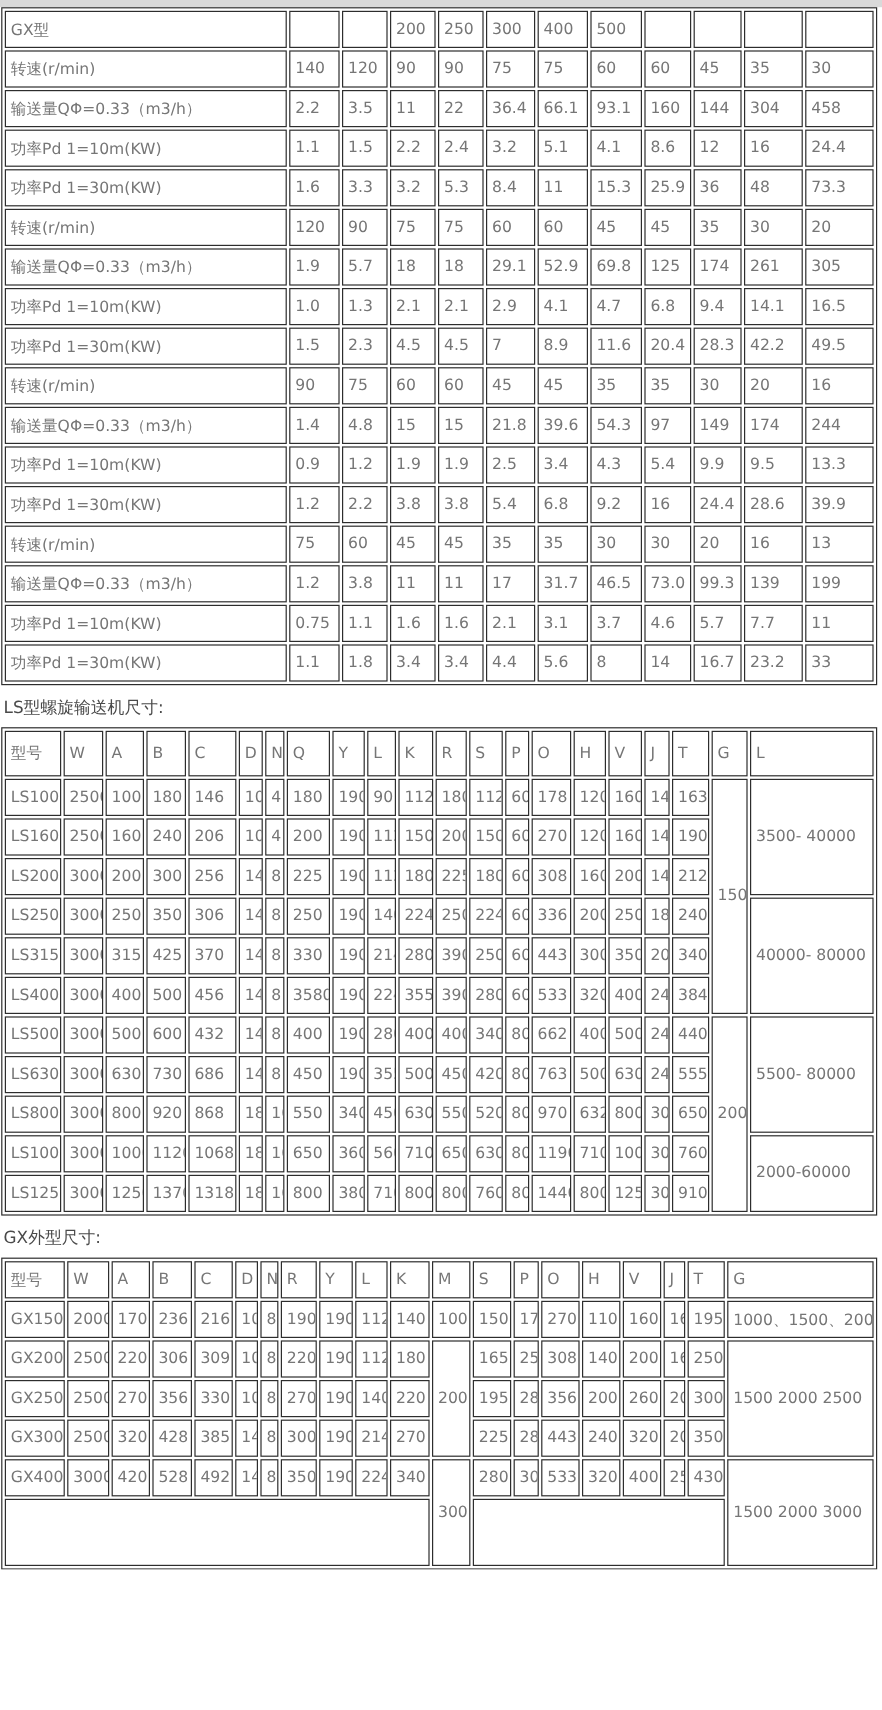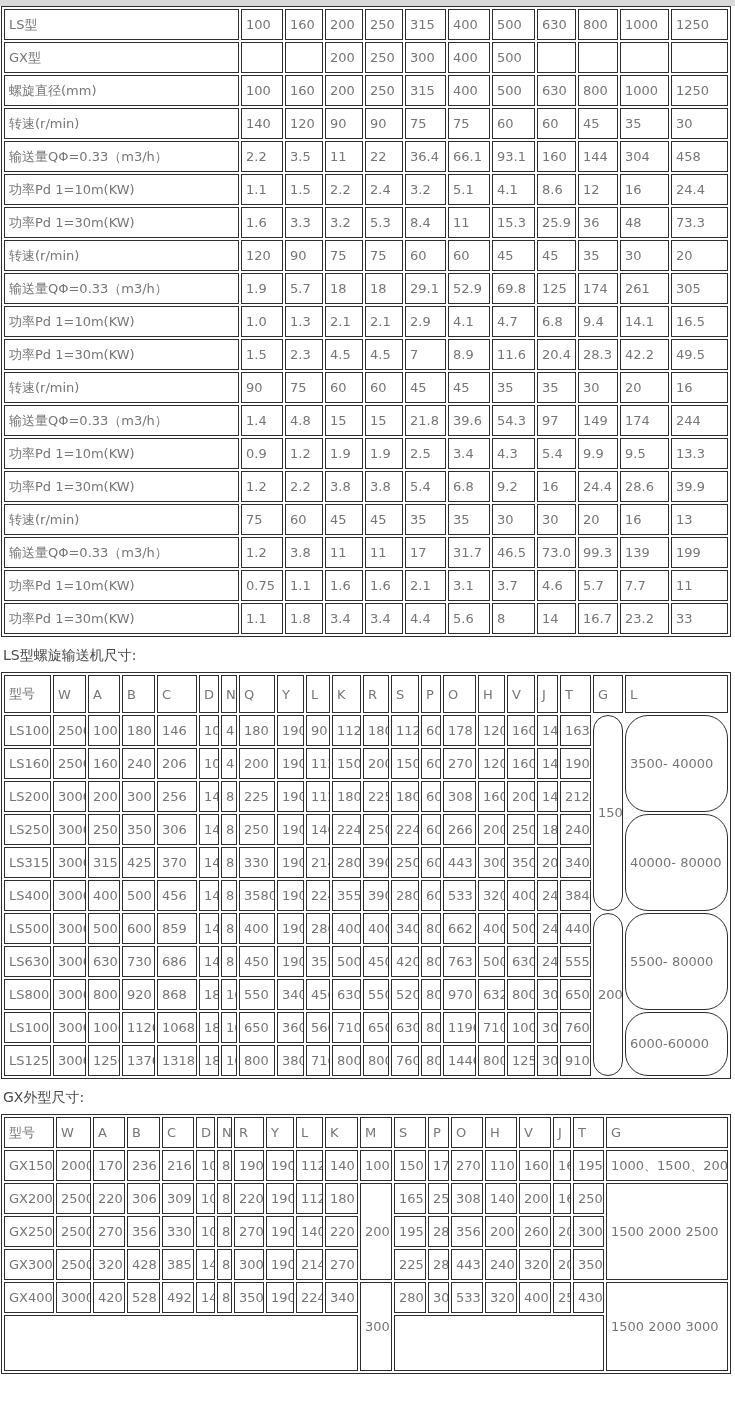"LS型" tr { html: <tr> <td>LS型</td> <td>100</td> <td>160</td> <td>200</td> <td>250</td> <td>315</td> <td>400</td> <td>500</td> <td>630</td> <td>800</td> <td>1000</td> <td>1250</td> </tr> -> none }
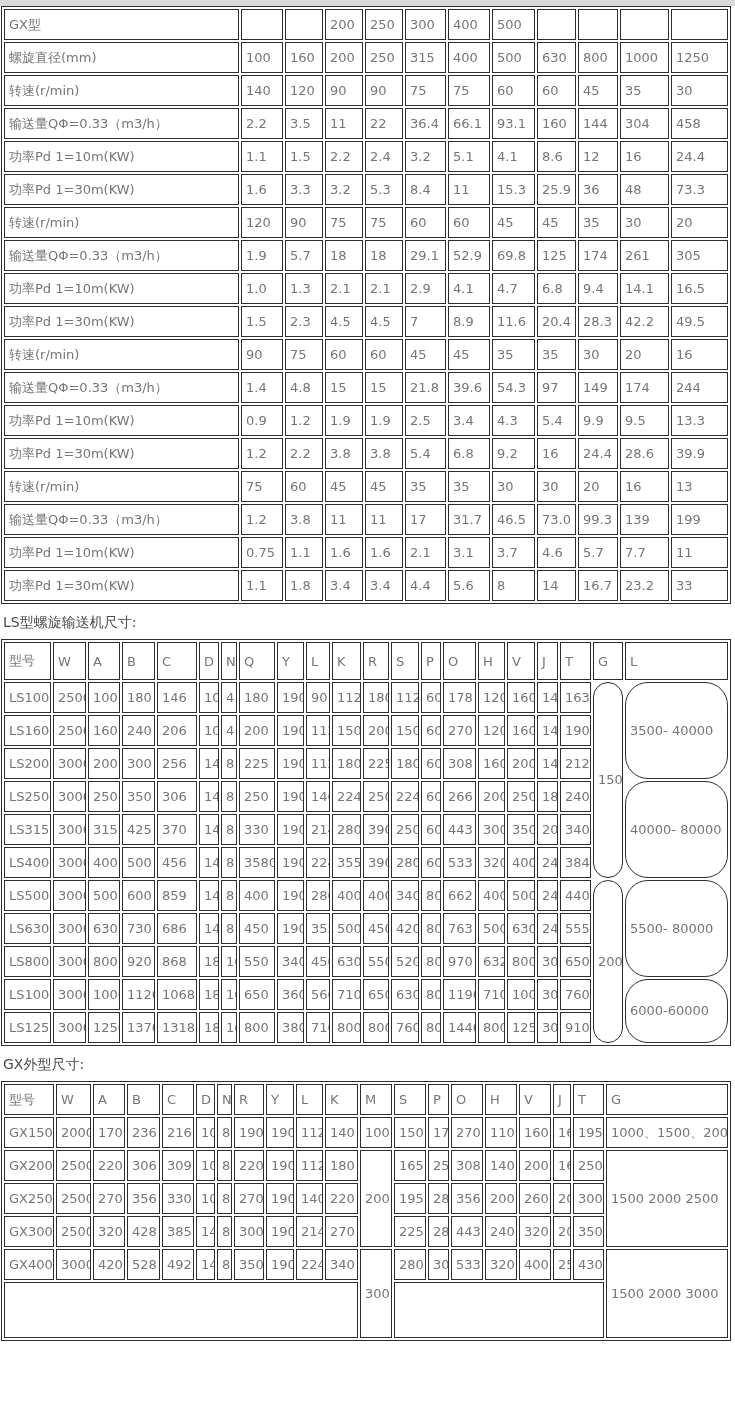"螺旋直径(mm)" tr { html: <tr> <td>螺旋直径(mm)</td> <td>100</td> <td>160</td> <td>200</td> <td>250</td> <td>315</td> <td>400</td> <td>500</td> <td>630</td> <td>800</td> <td>1000</td> <td>1250</td> </tr> -> none }
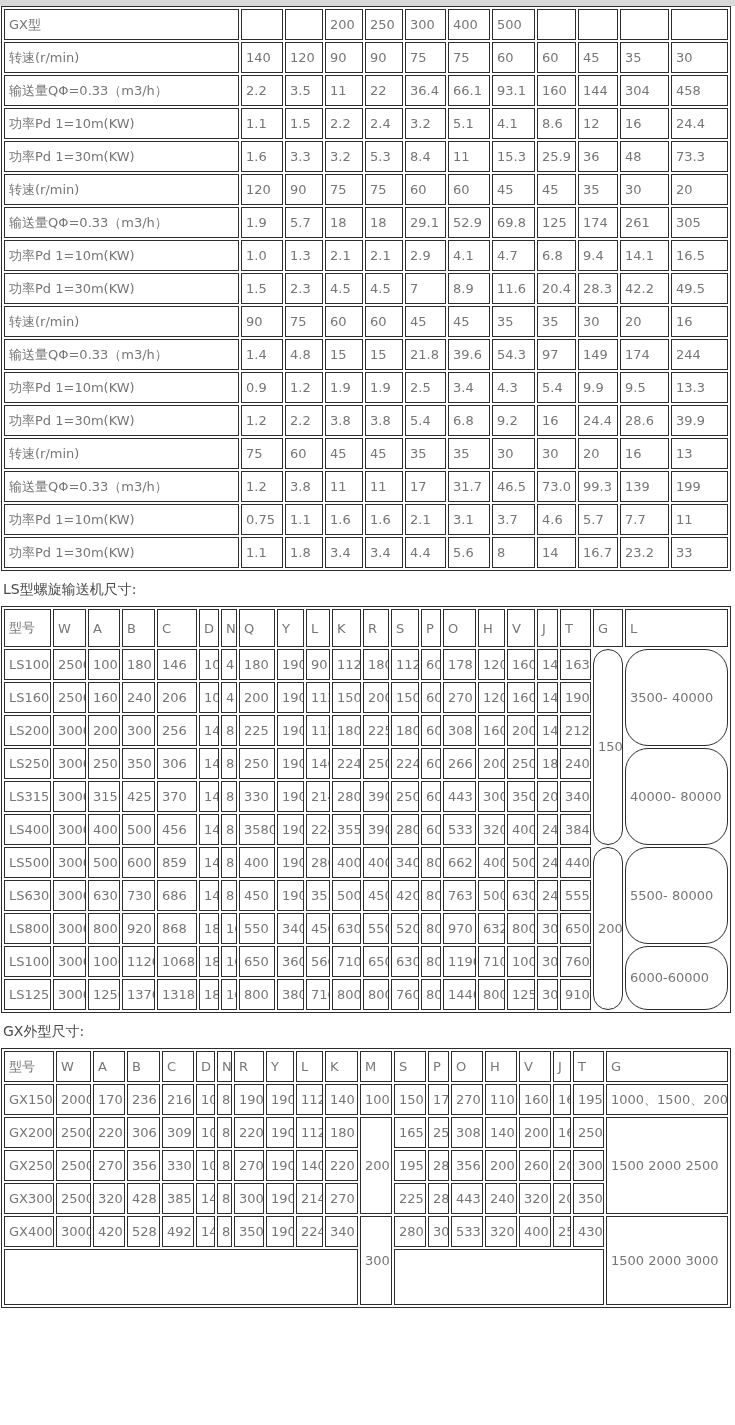"3500- 40000" td.ml-ls { border-radius: 23px -> none }
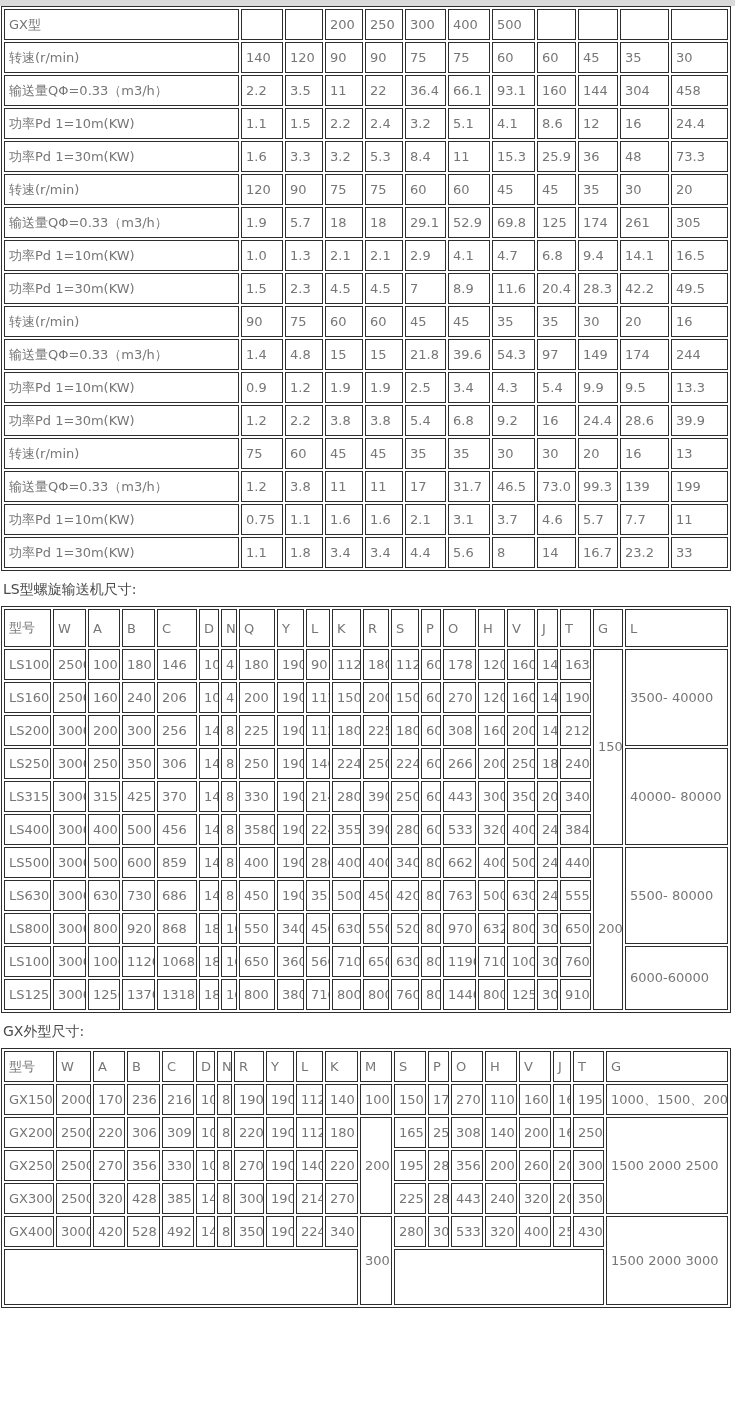"266" td { text: 266 -> 336 }
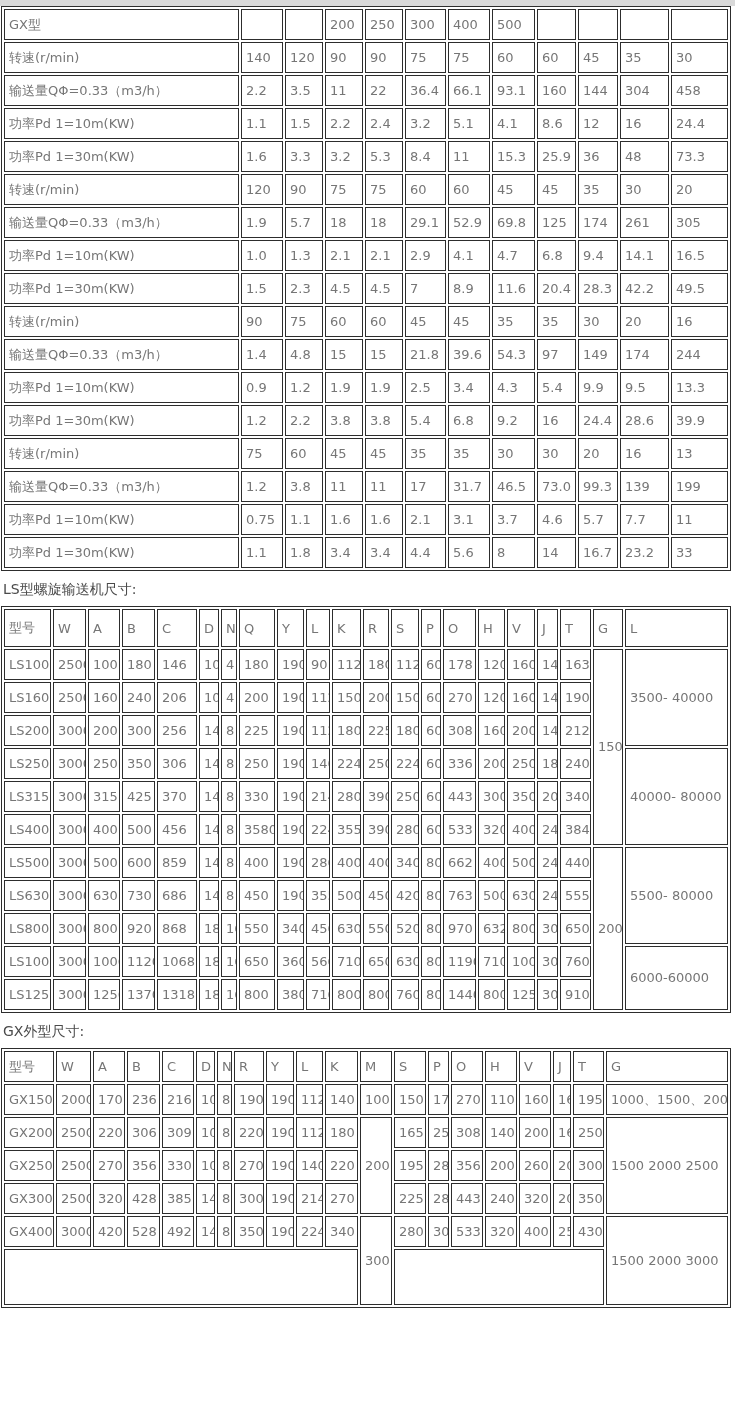"859" td { text: 859 -> 432 }
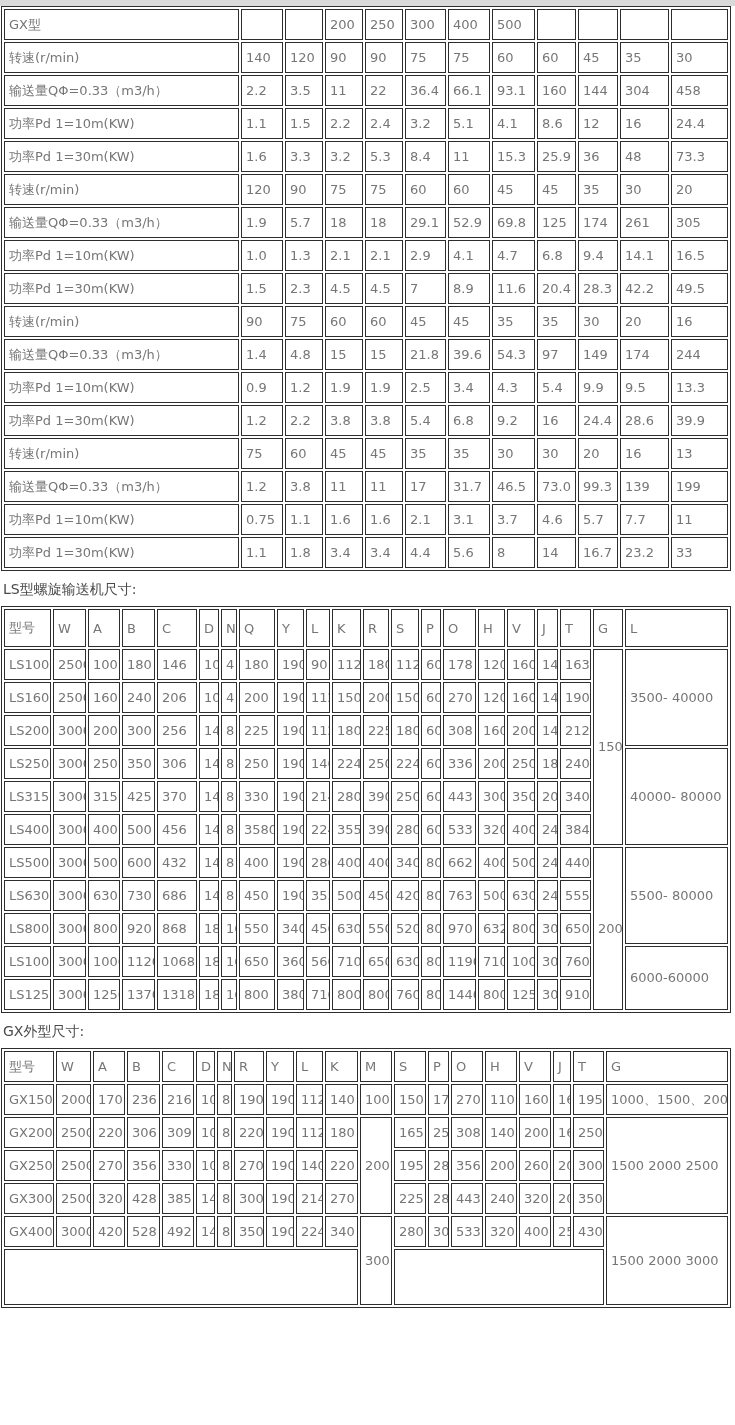"6000-60000" td.ml-ls { text: 6000-60000 -> 2000-60000 }
